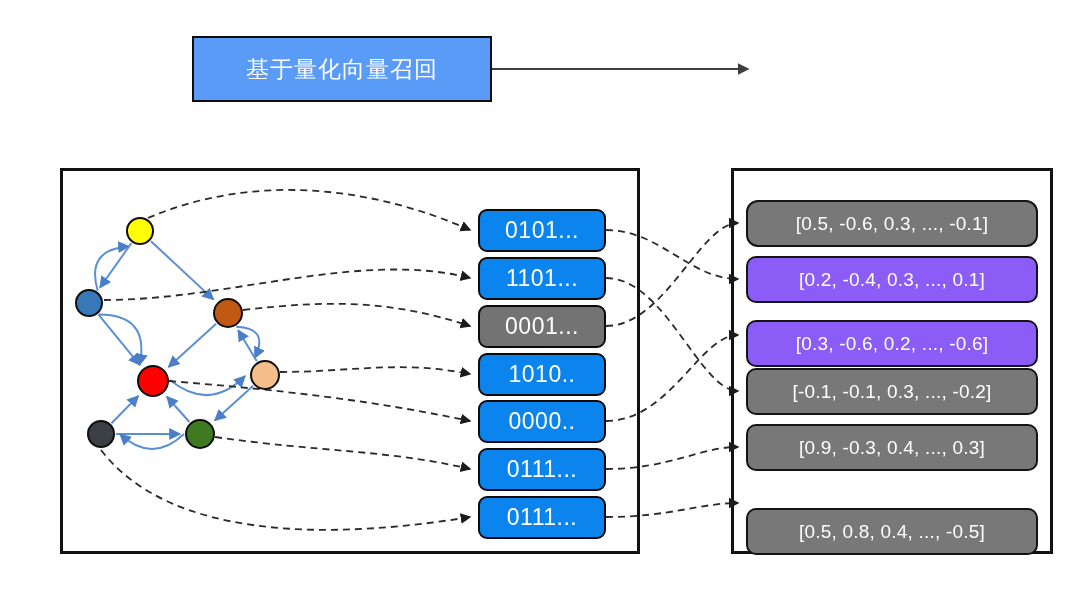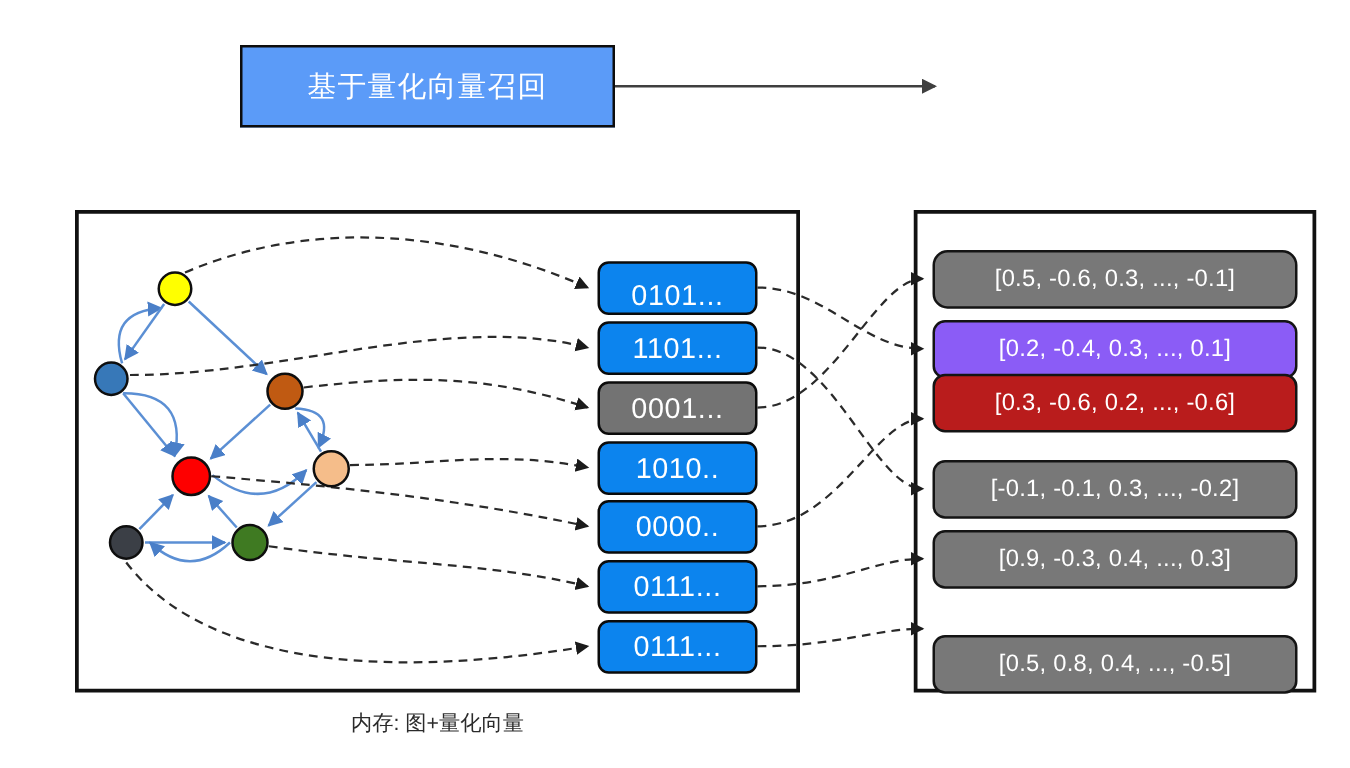"0101..." div.code-chip { align-items: flex-end -> none }
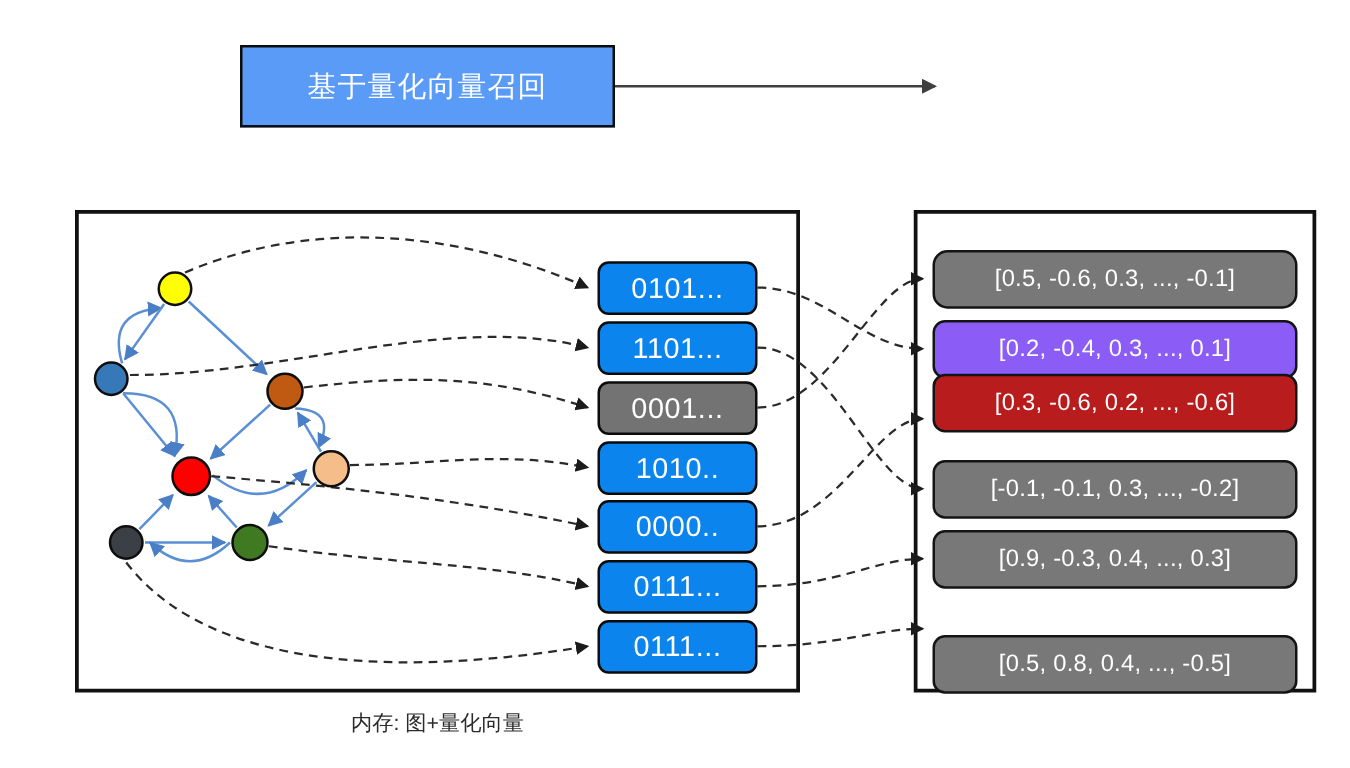"[0.3, -0.6, 0.2, ..., -0.6]" div.vec-chip { background: #b91c1c -> #8b5cf6; top: 299px -> 320px }
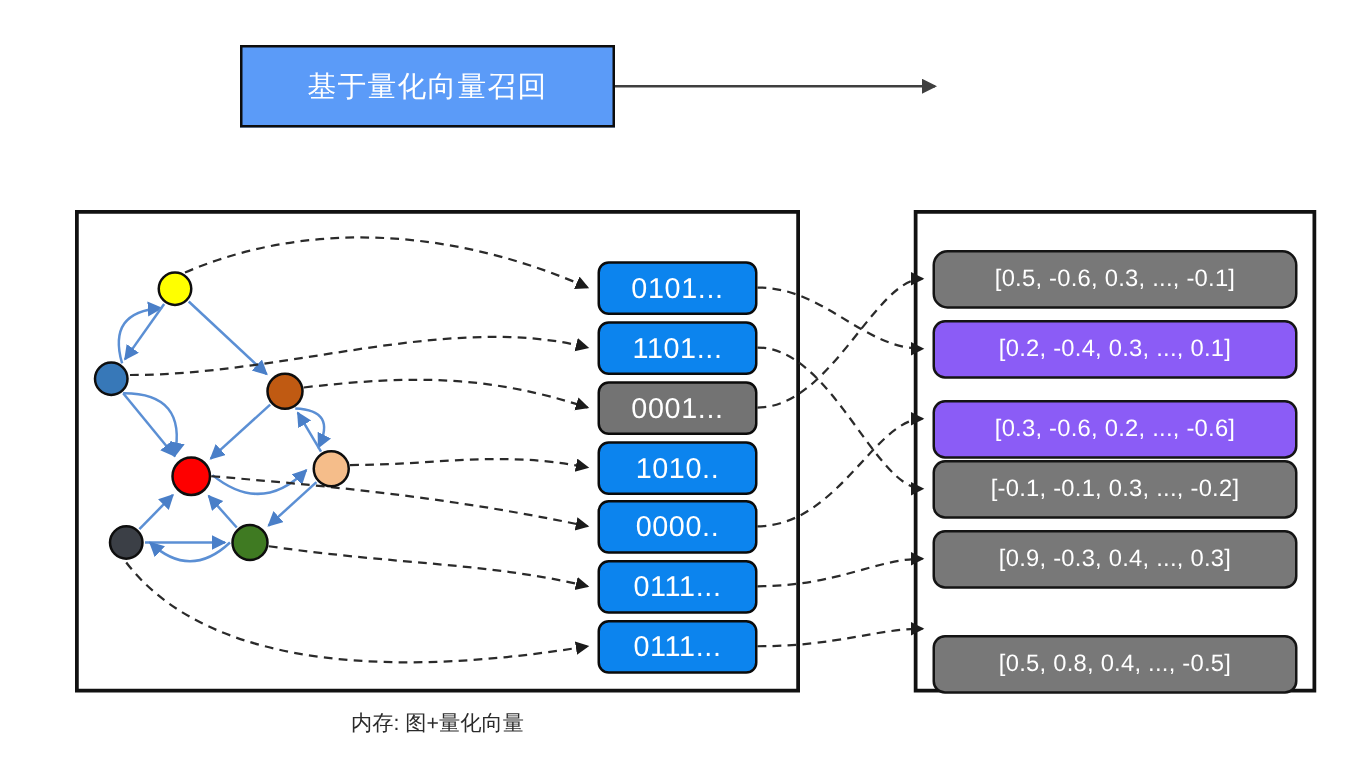"内存: 图+量化向量" div.panel-caption { html: <div>内存: 图+量化向量</div> -> none }
